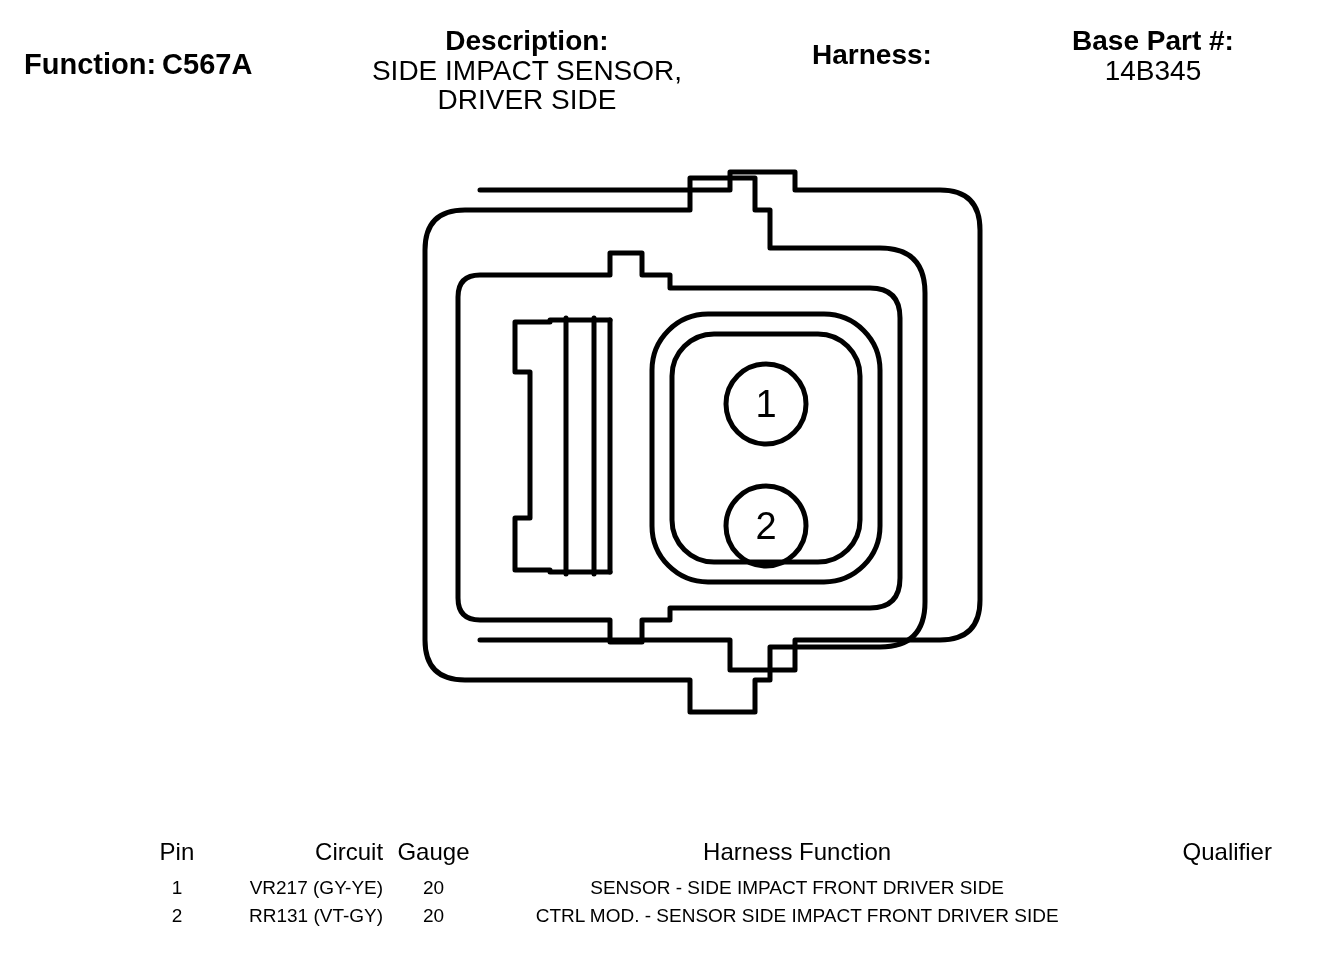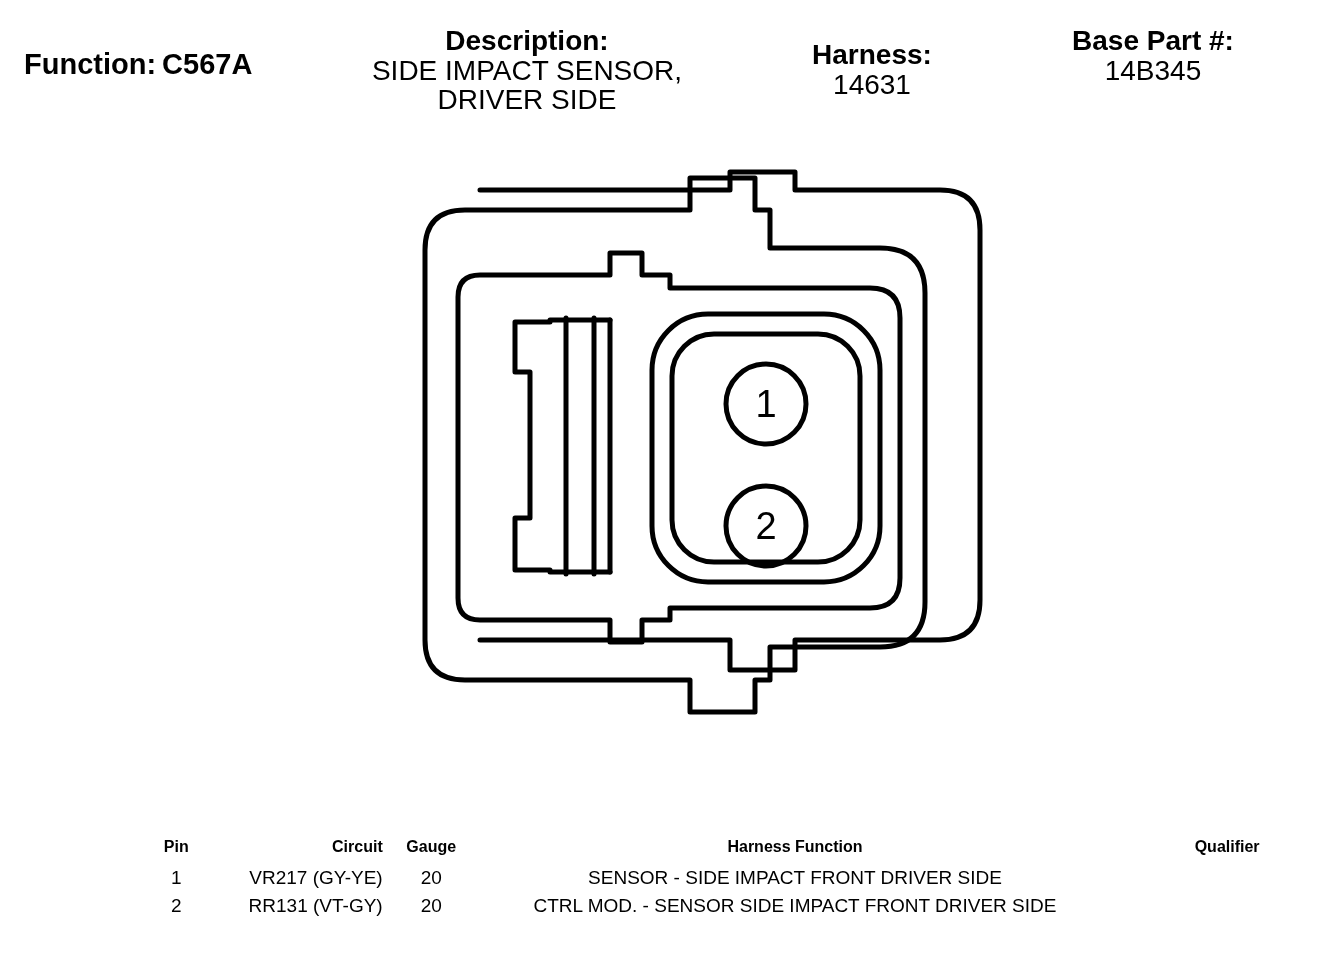"14631" div.value { html: <div>14631</div> -> none }
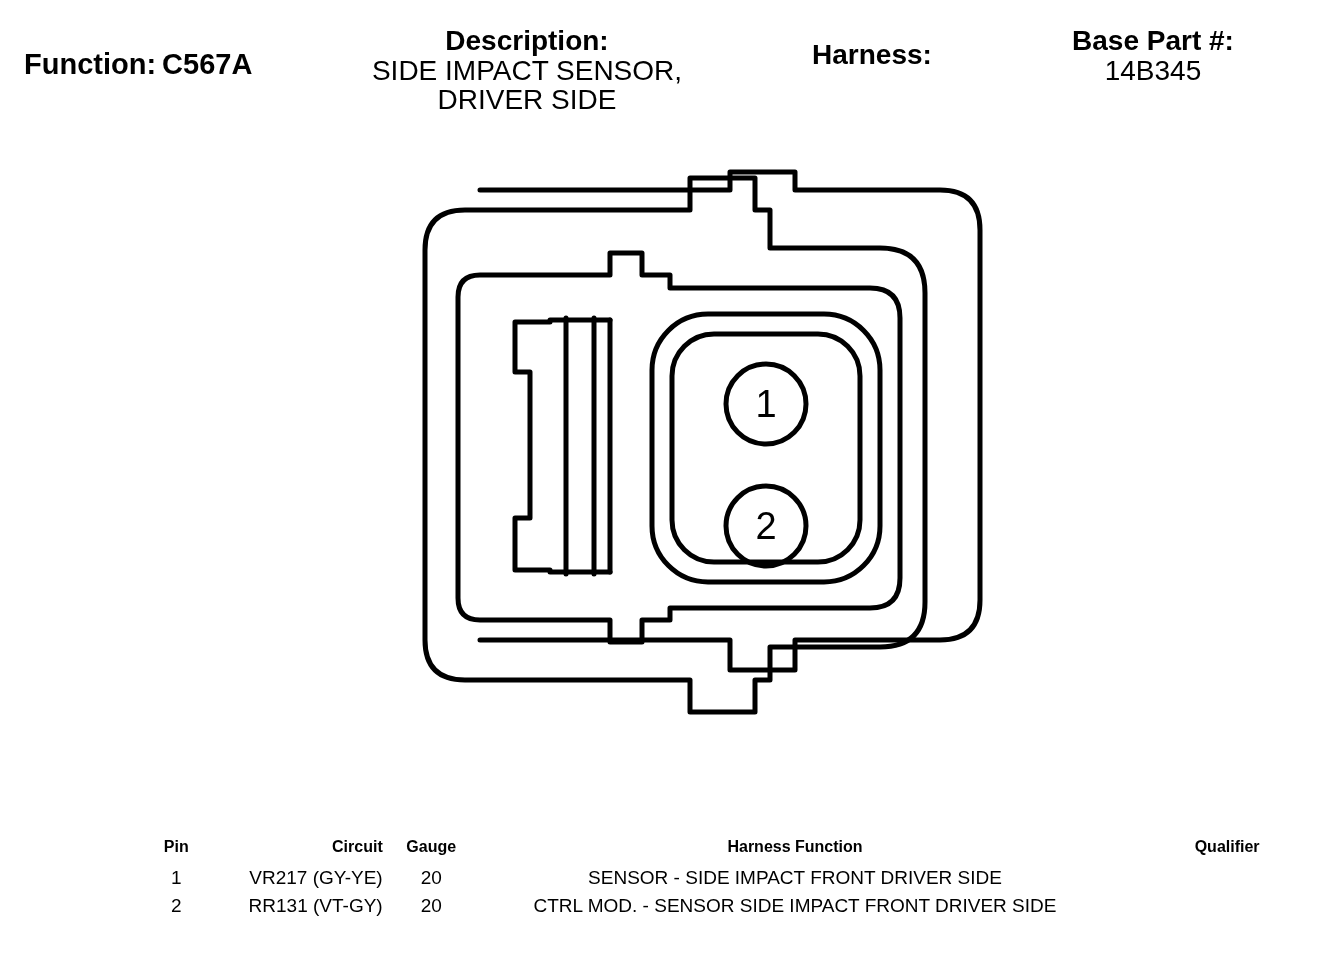"Pin" .pin-table th { font-size: 16px -> 24px; font-weight: bold -> normal }
